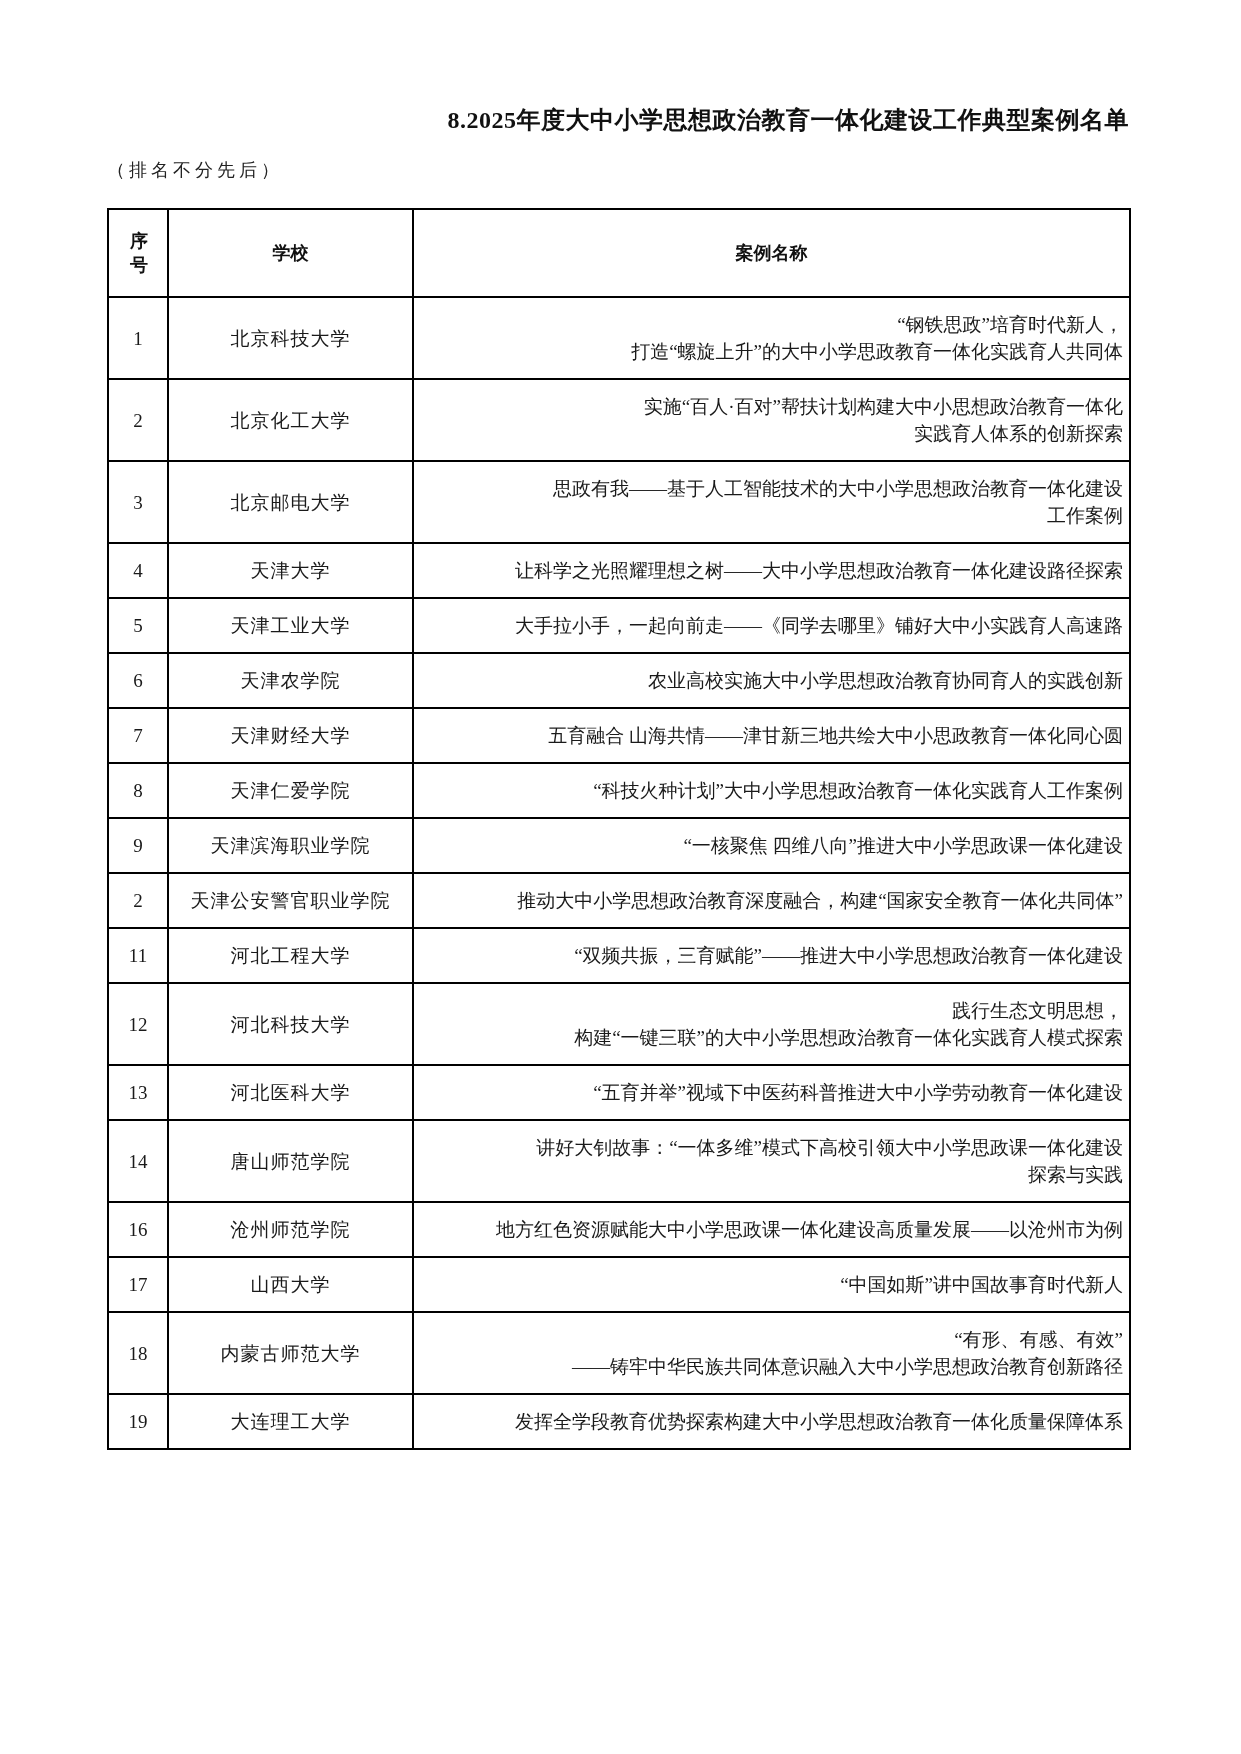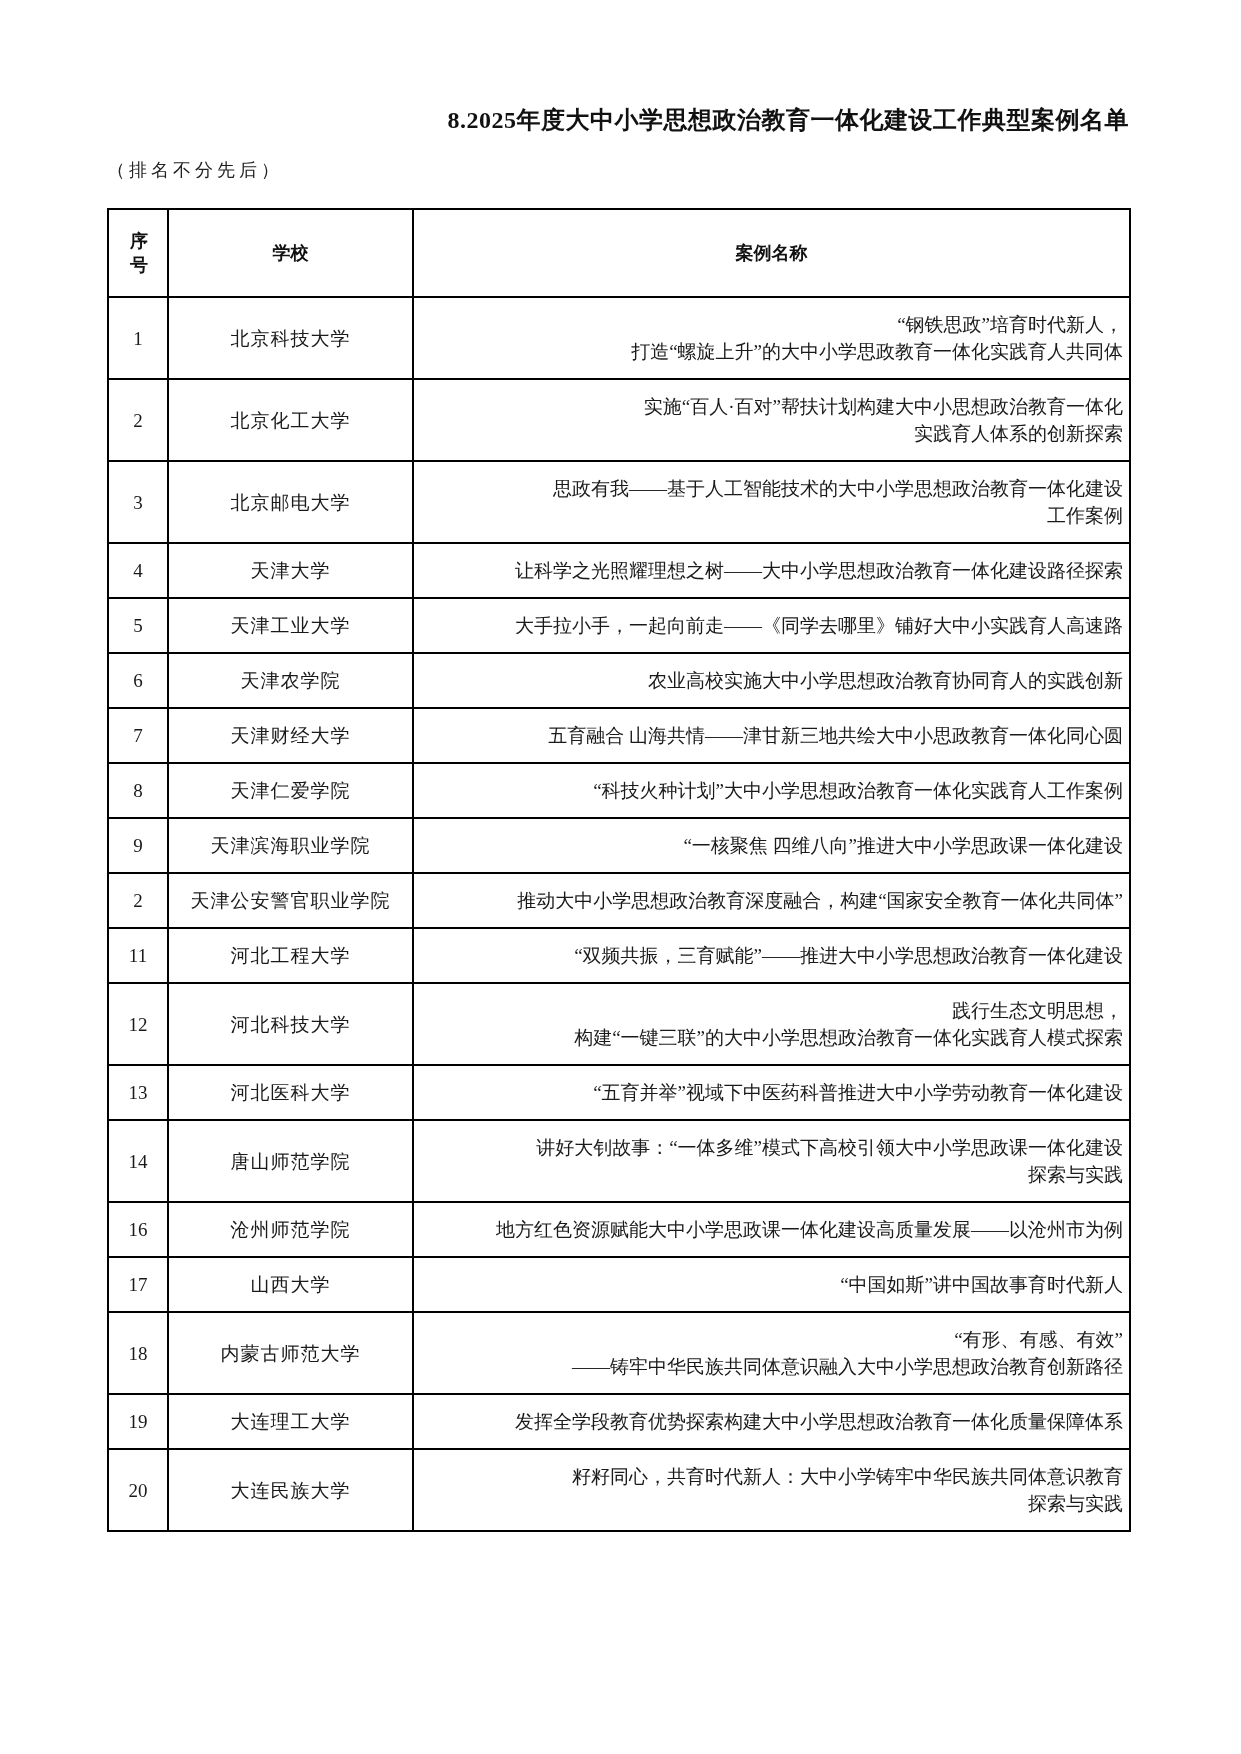"20" tr { html: <tr> <td>20</td> <td>大连民族大学</td> <td> <div>籽籽同心，共育时代新人：大中小学铸牢中华民族共同体意识教育</div> <div>探索与实践</div> </td> </tr> -> none }
